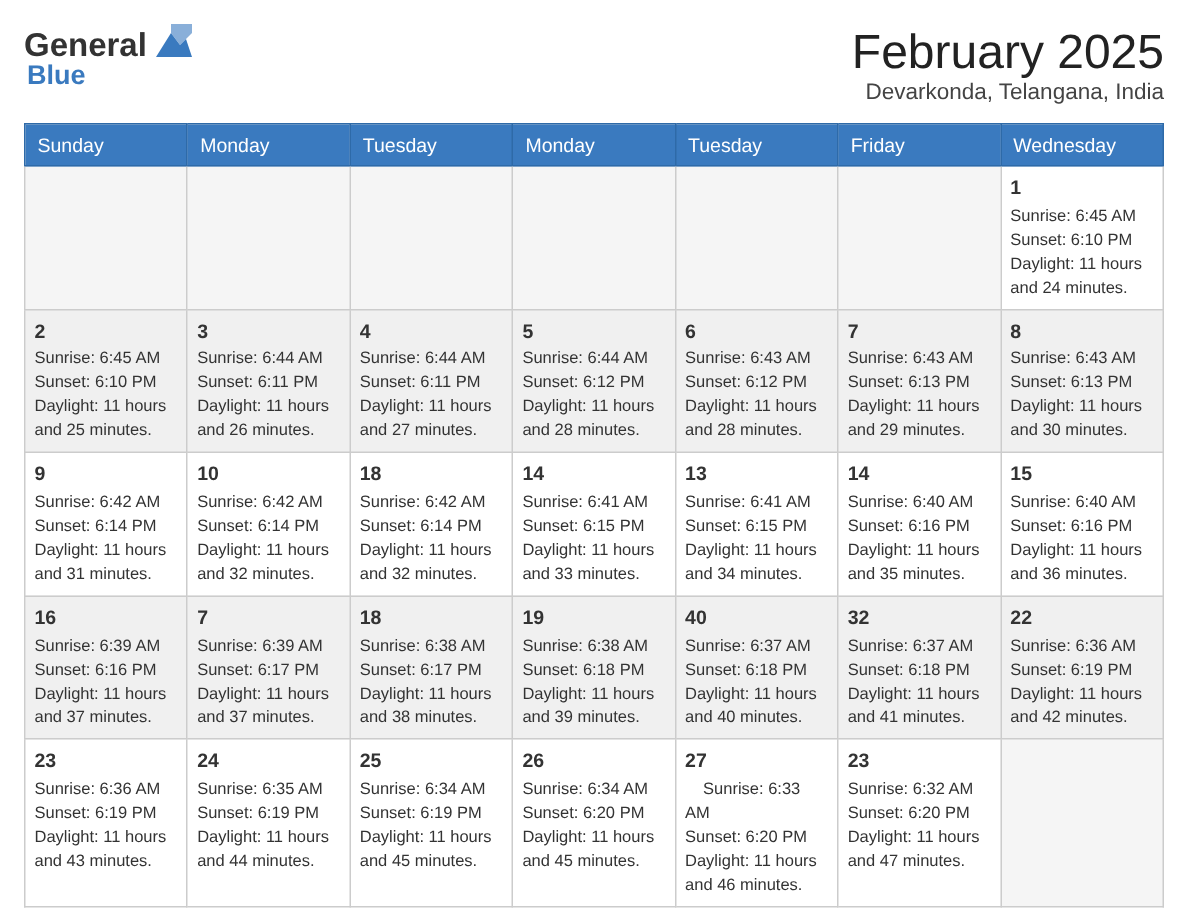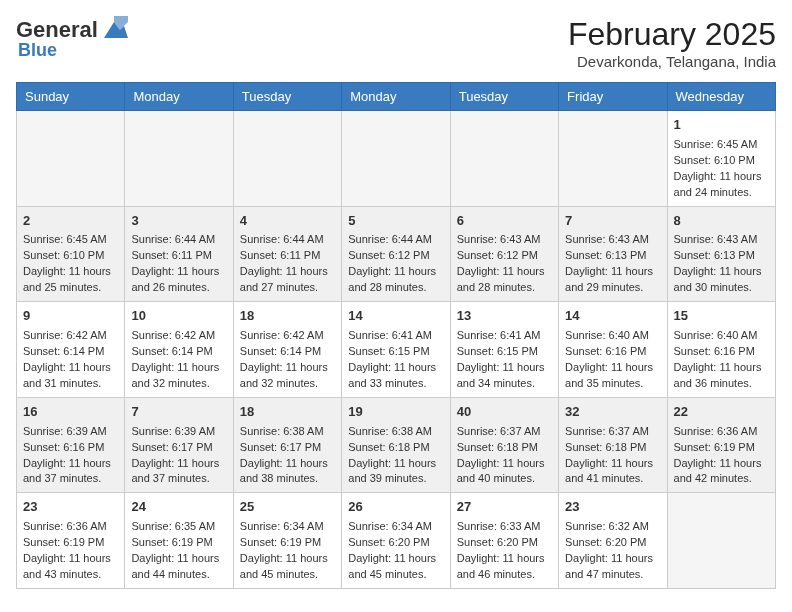"Sunrise: 6:33 AM" span.day-info { margin-left: none -> 12px }
